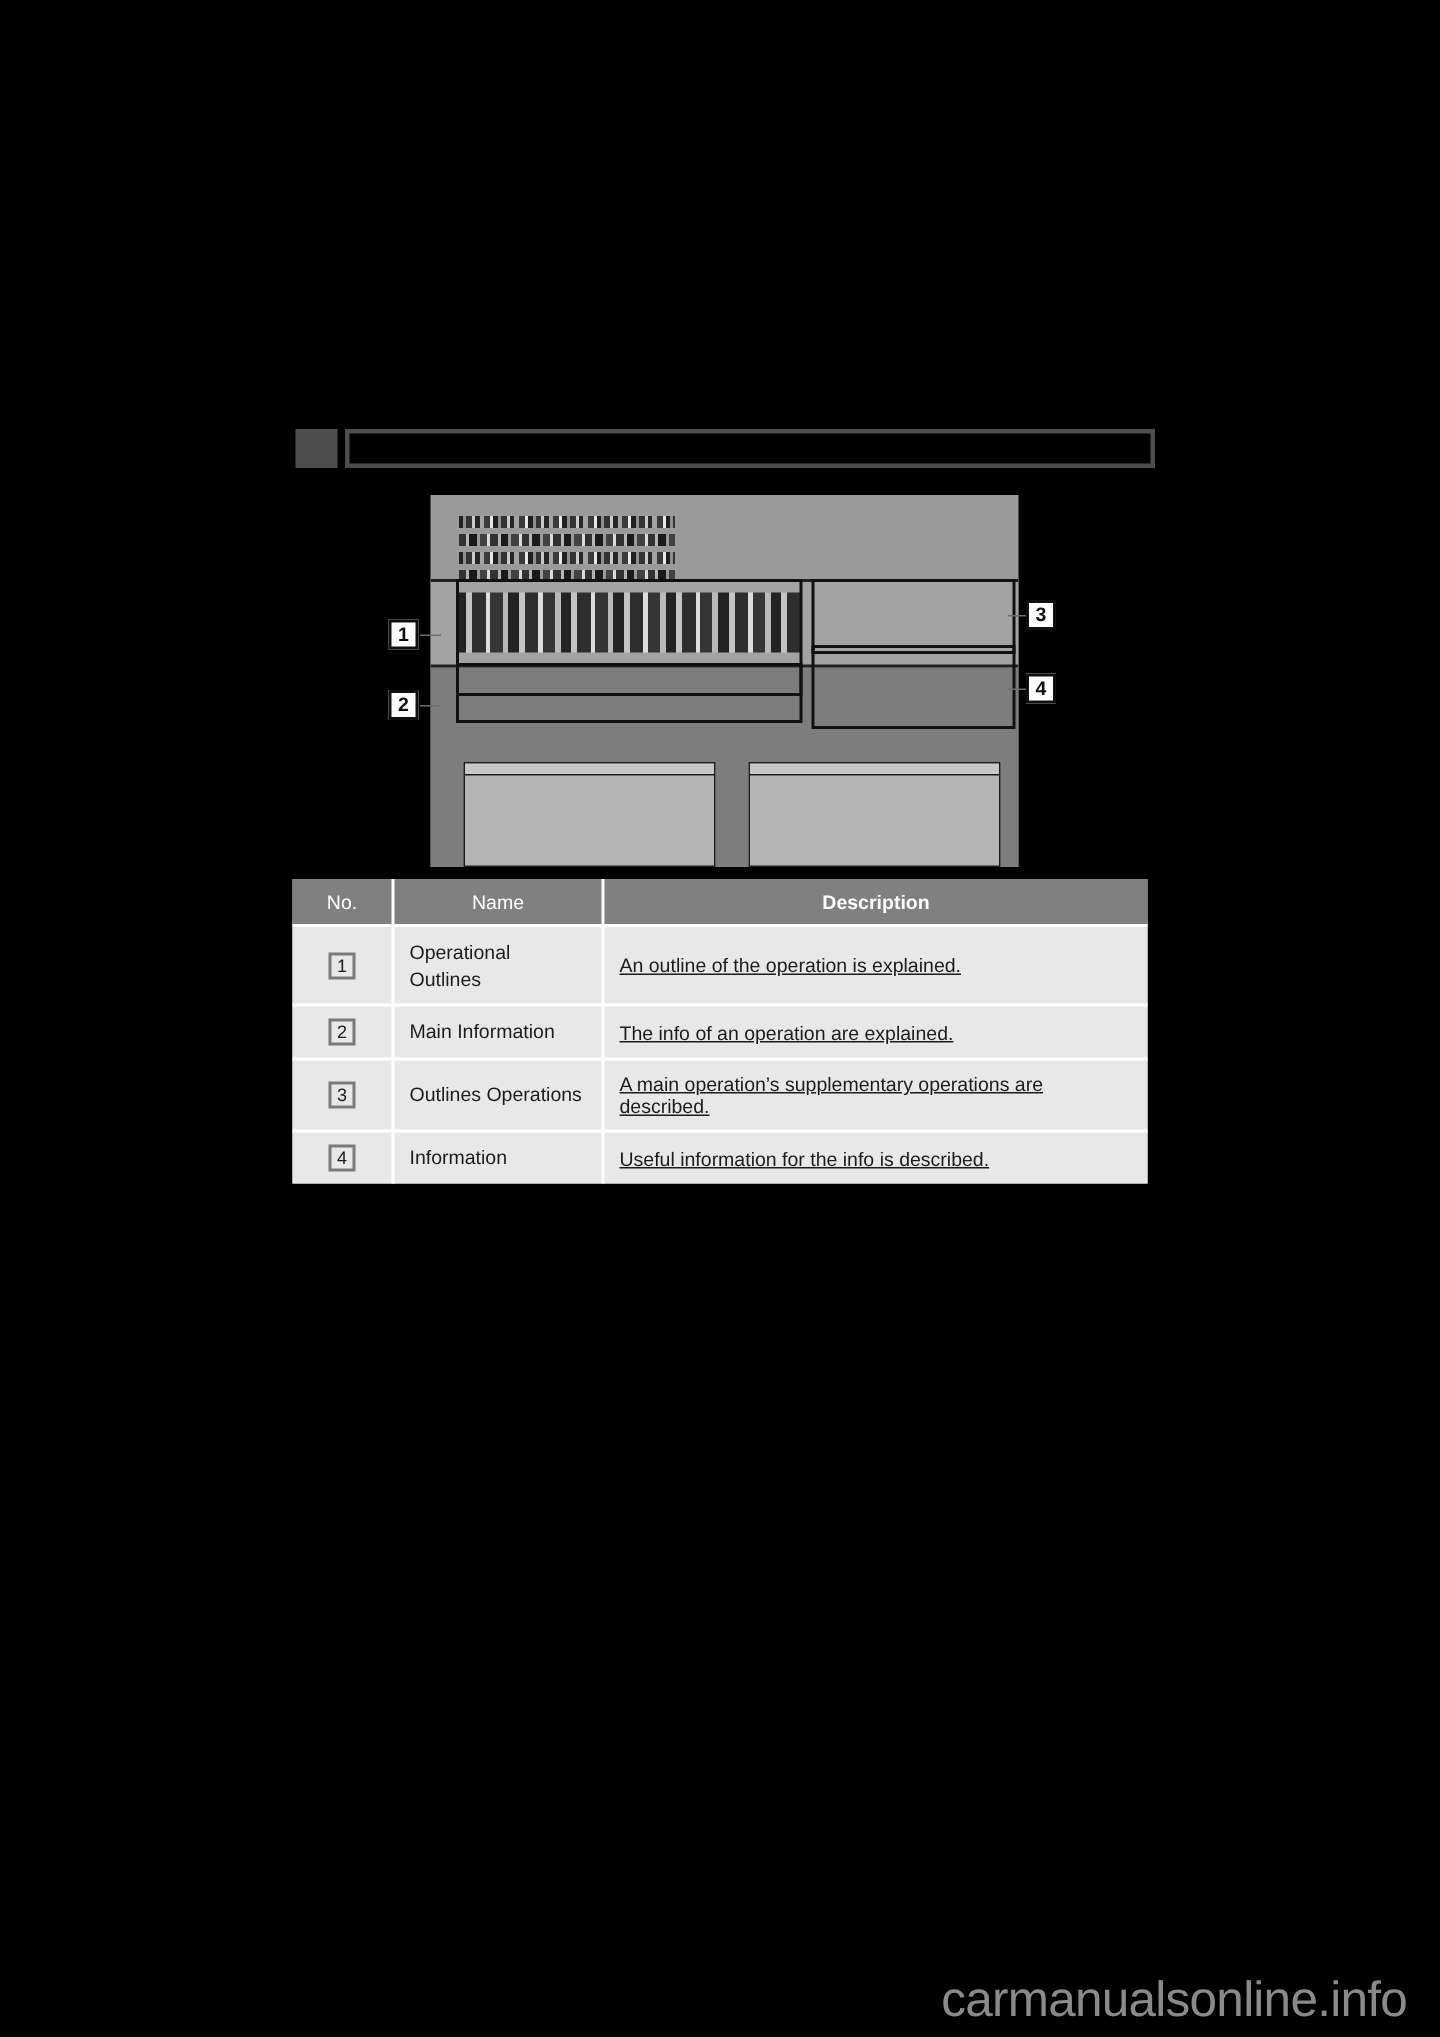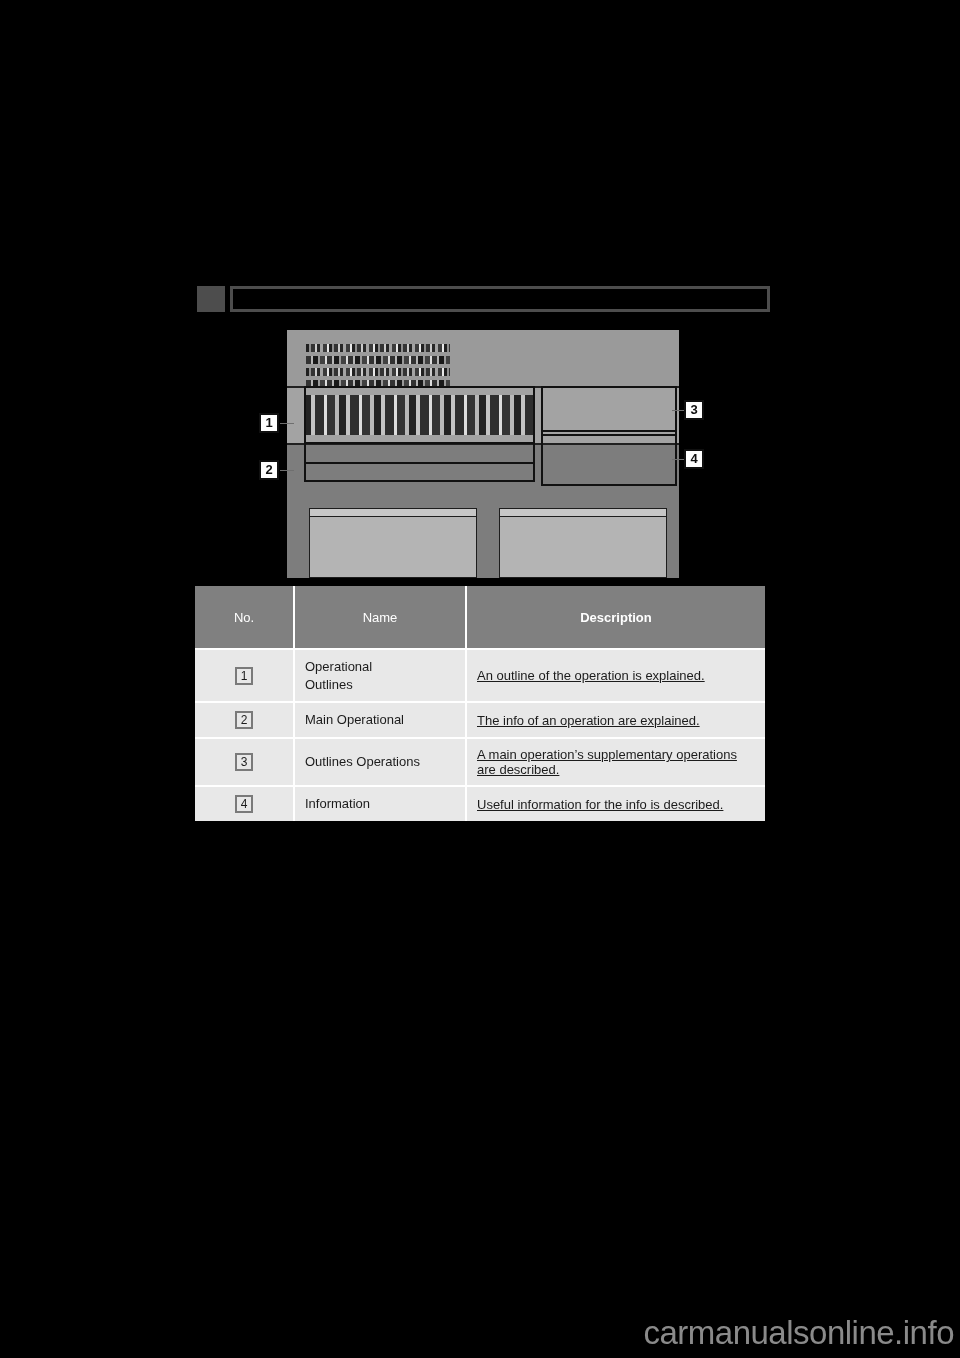"No." .data-table th { padding: 16px -> 0 }
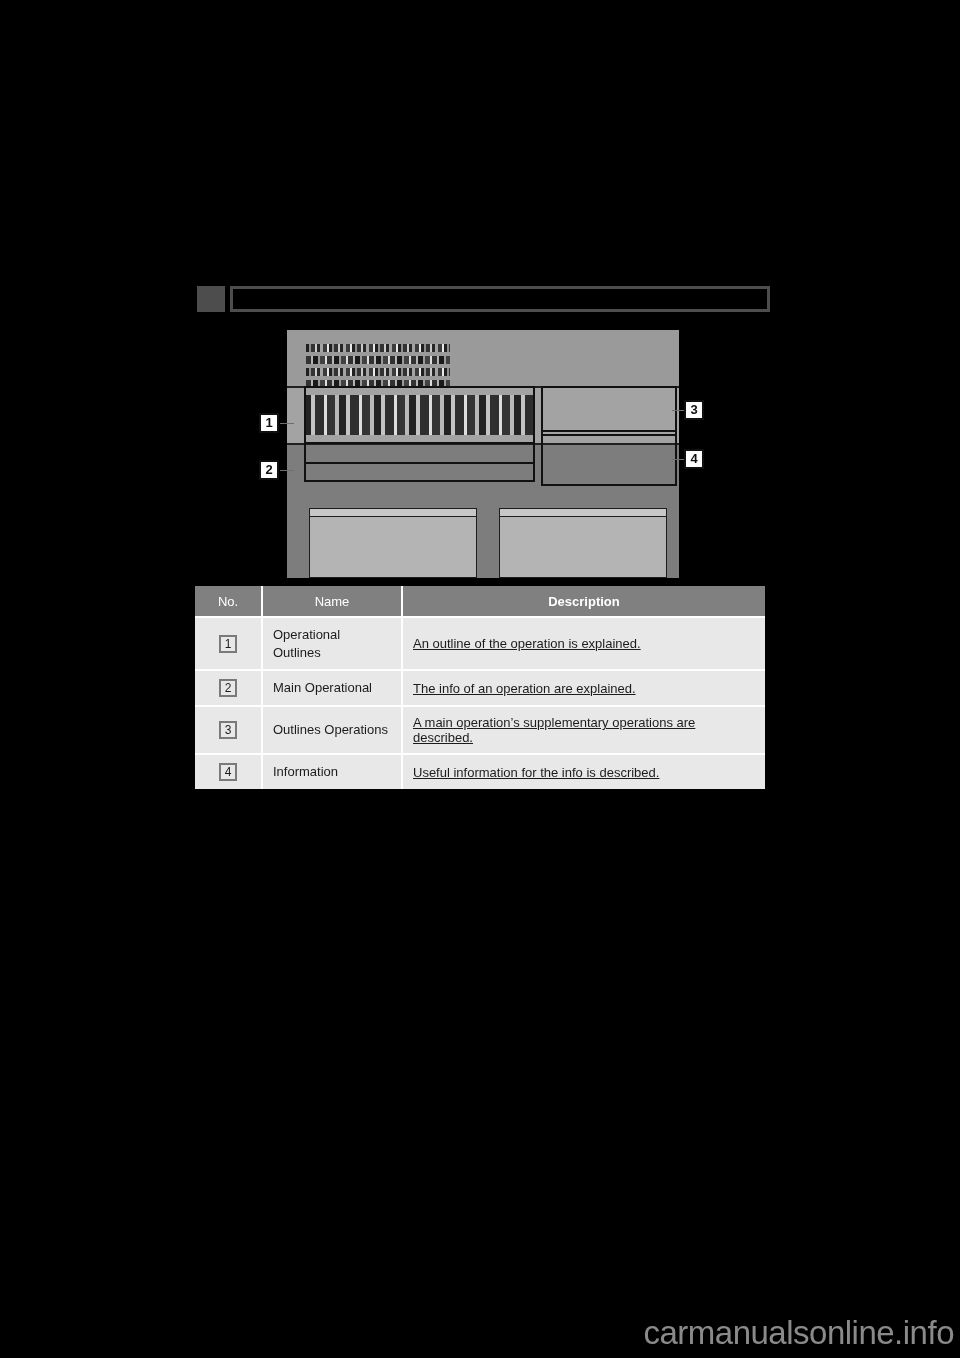"Main Operational" td.nm { text: Operational -> Information }
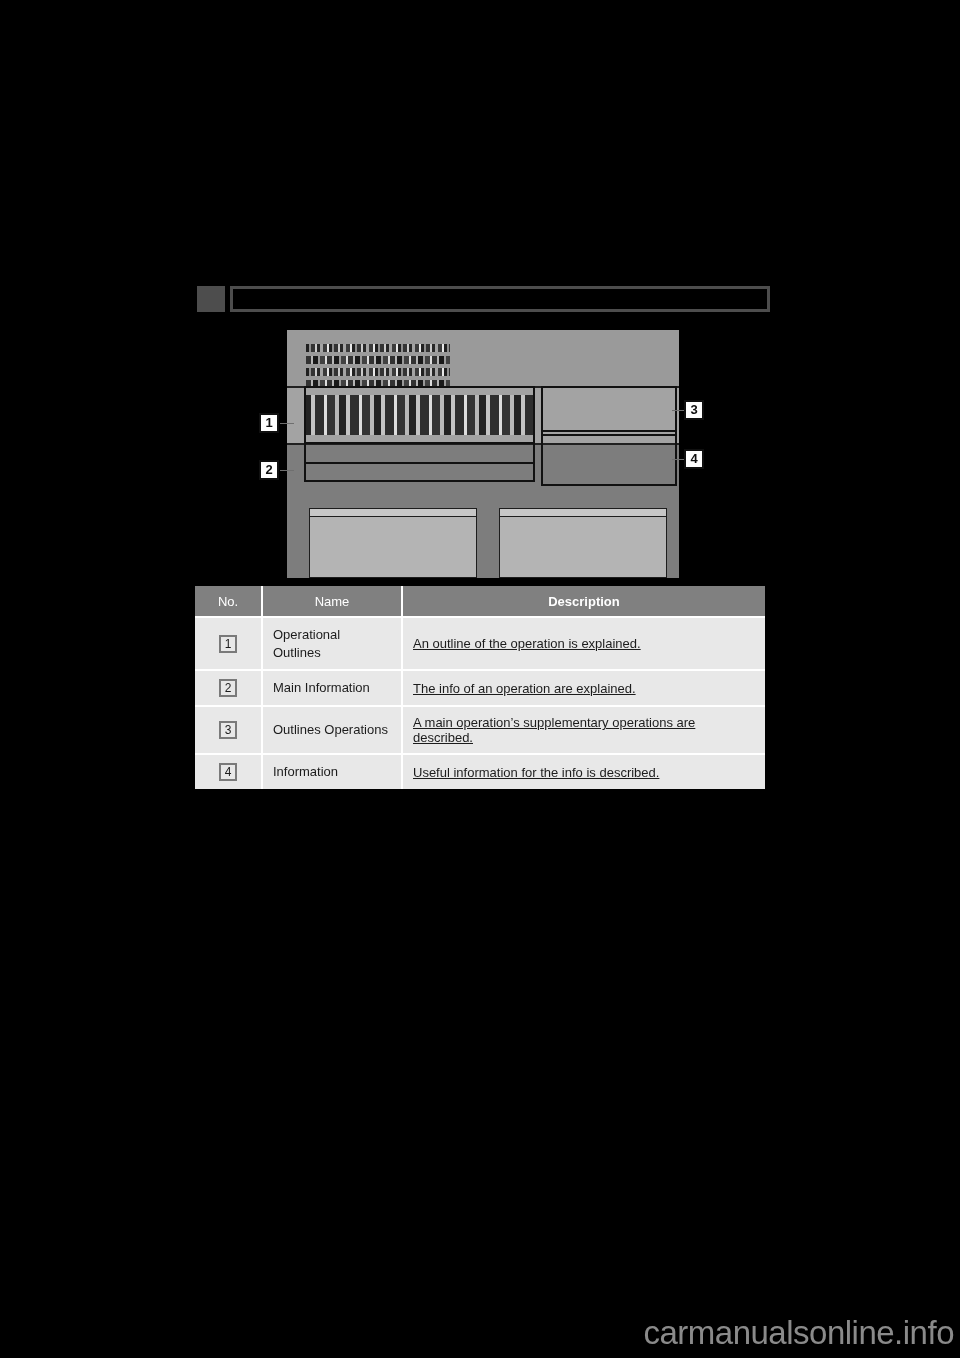"carmanualsonline.info" .watermark { right: 6px -> 22px }
